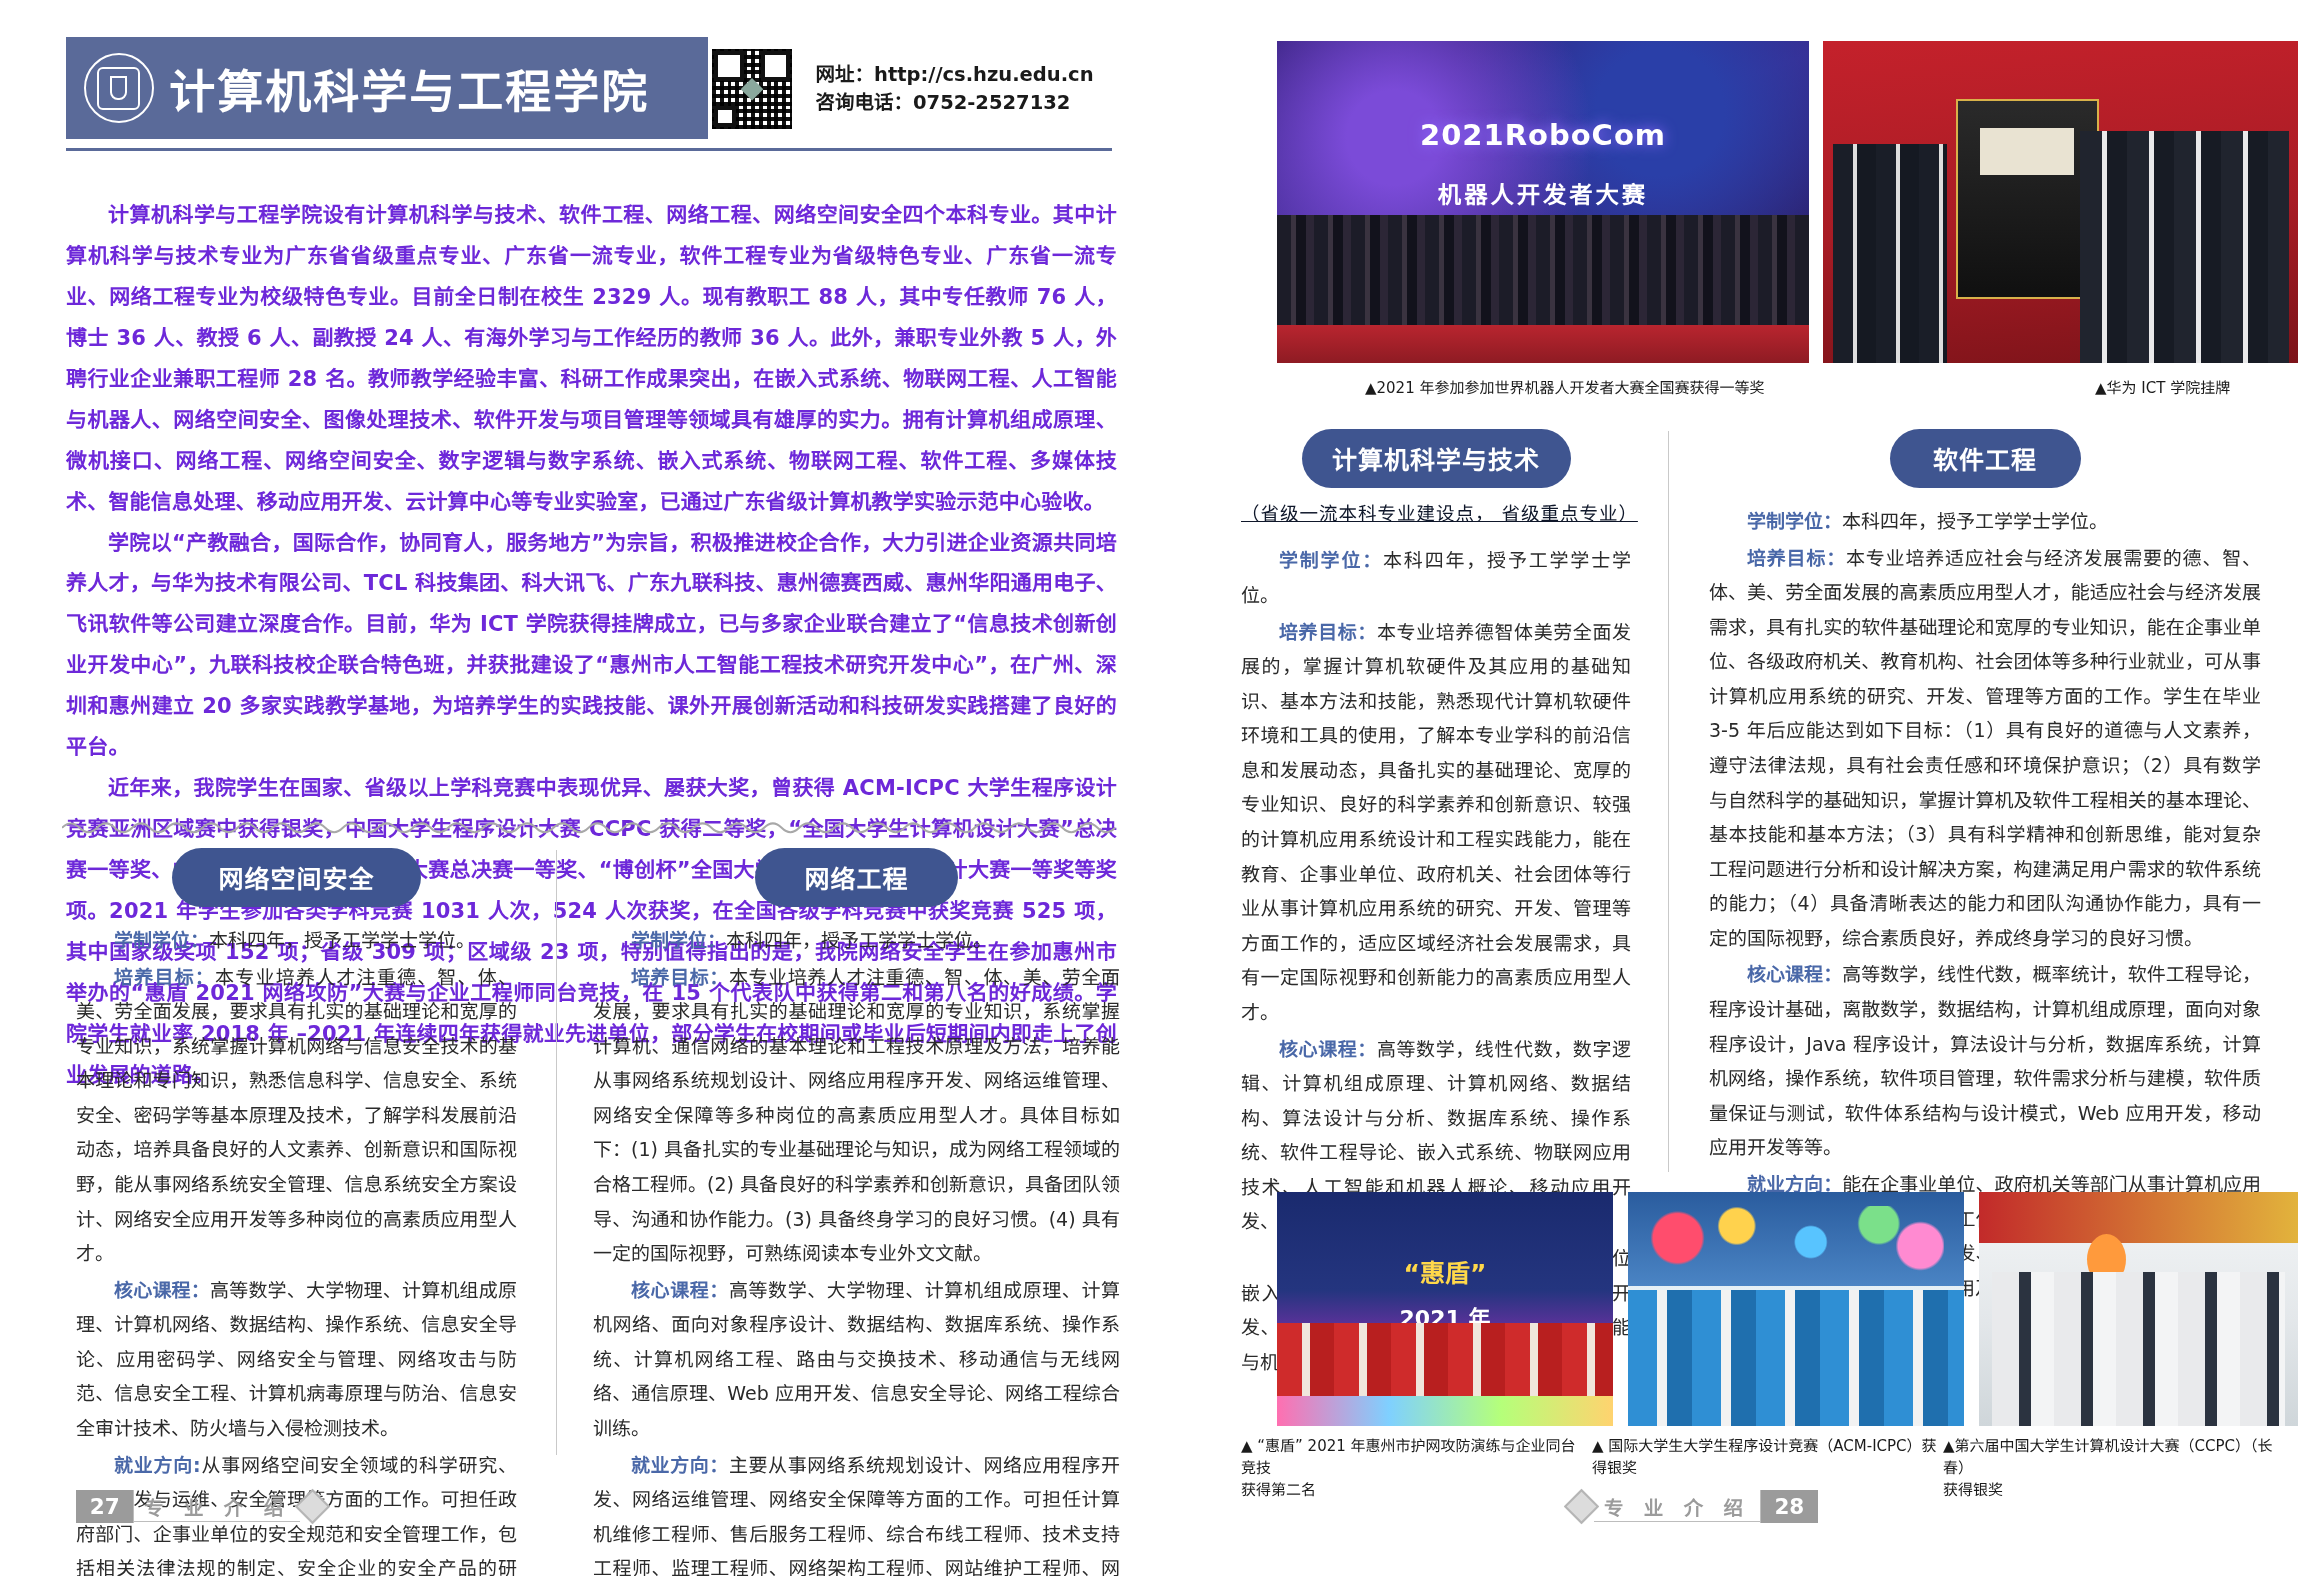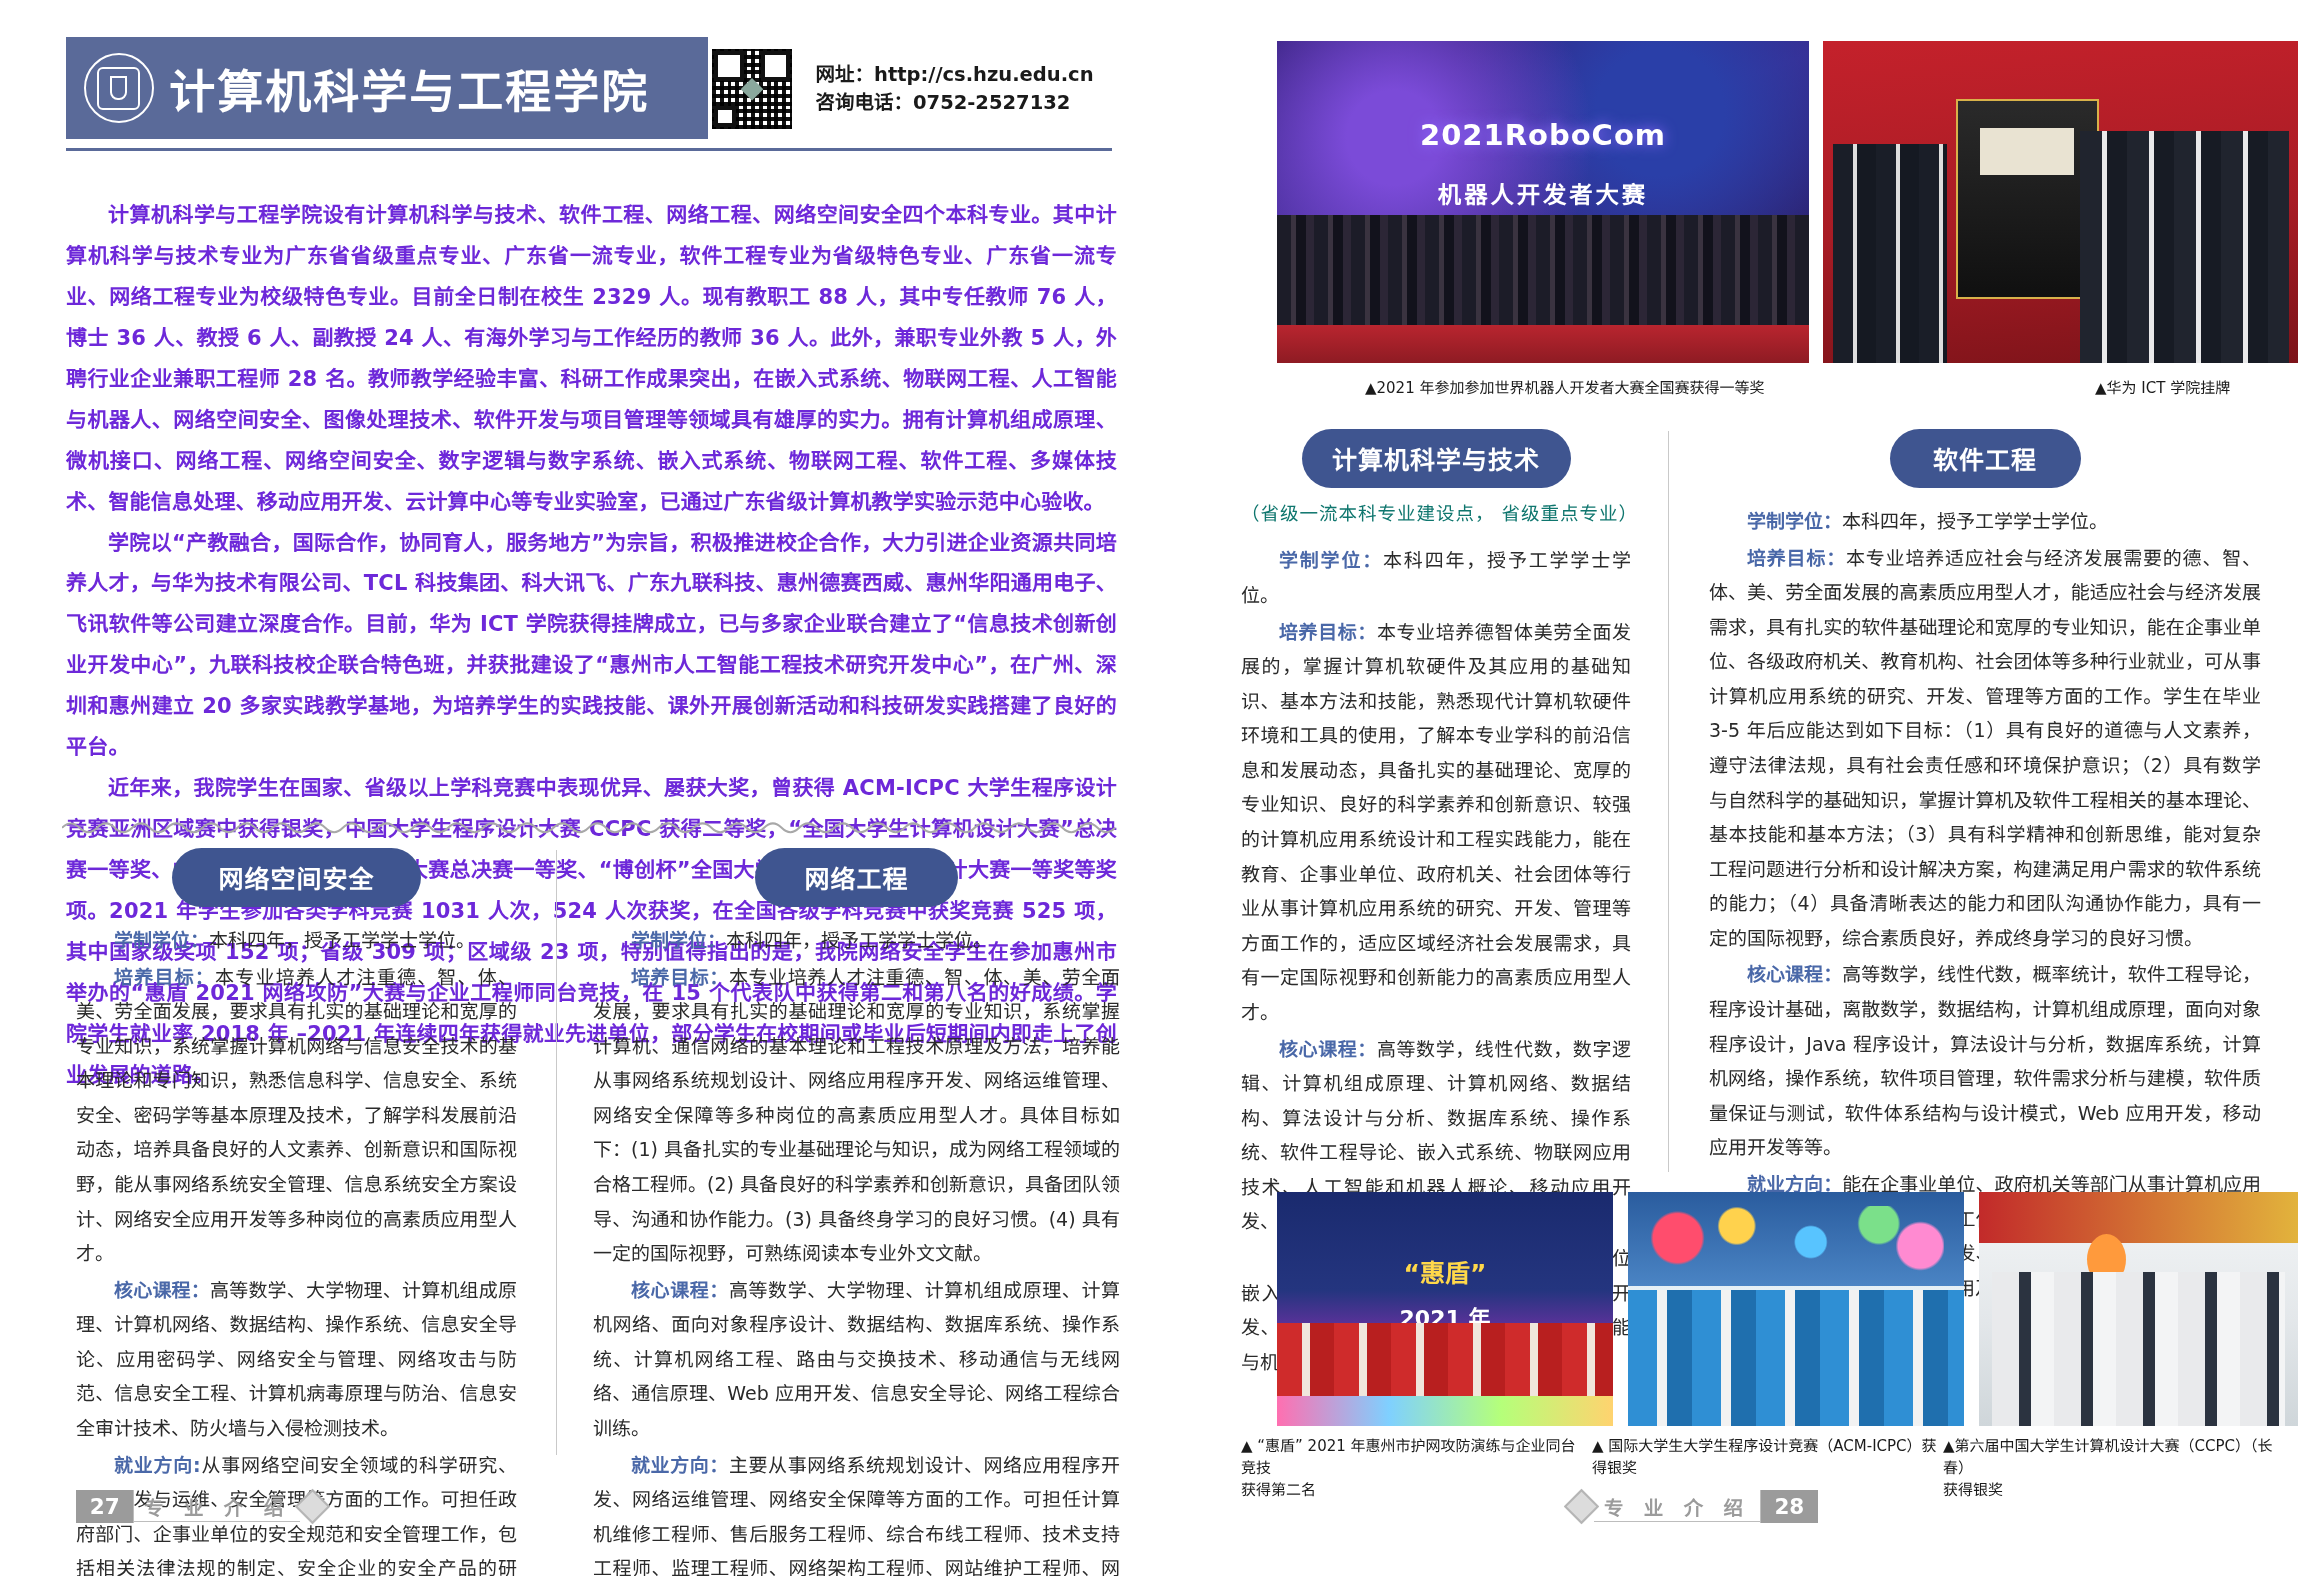"（省级一流本科专业建设点， 省级重点专业）" .subtitle { color: #0f766e -> #0f172a; text-decoration: none -> underline }
